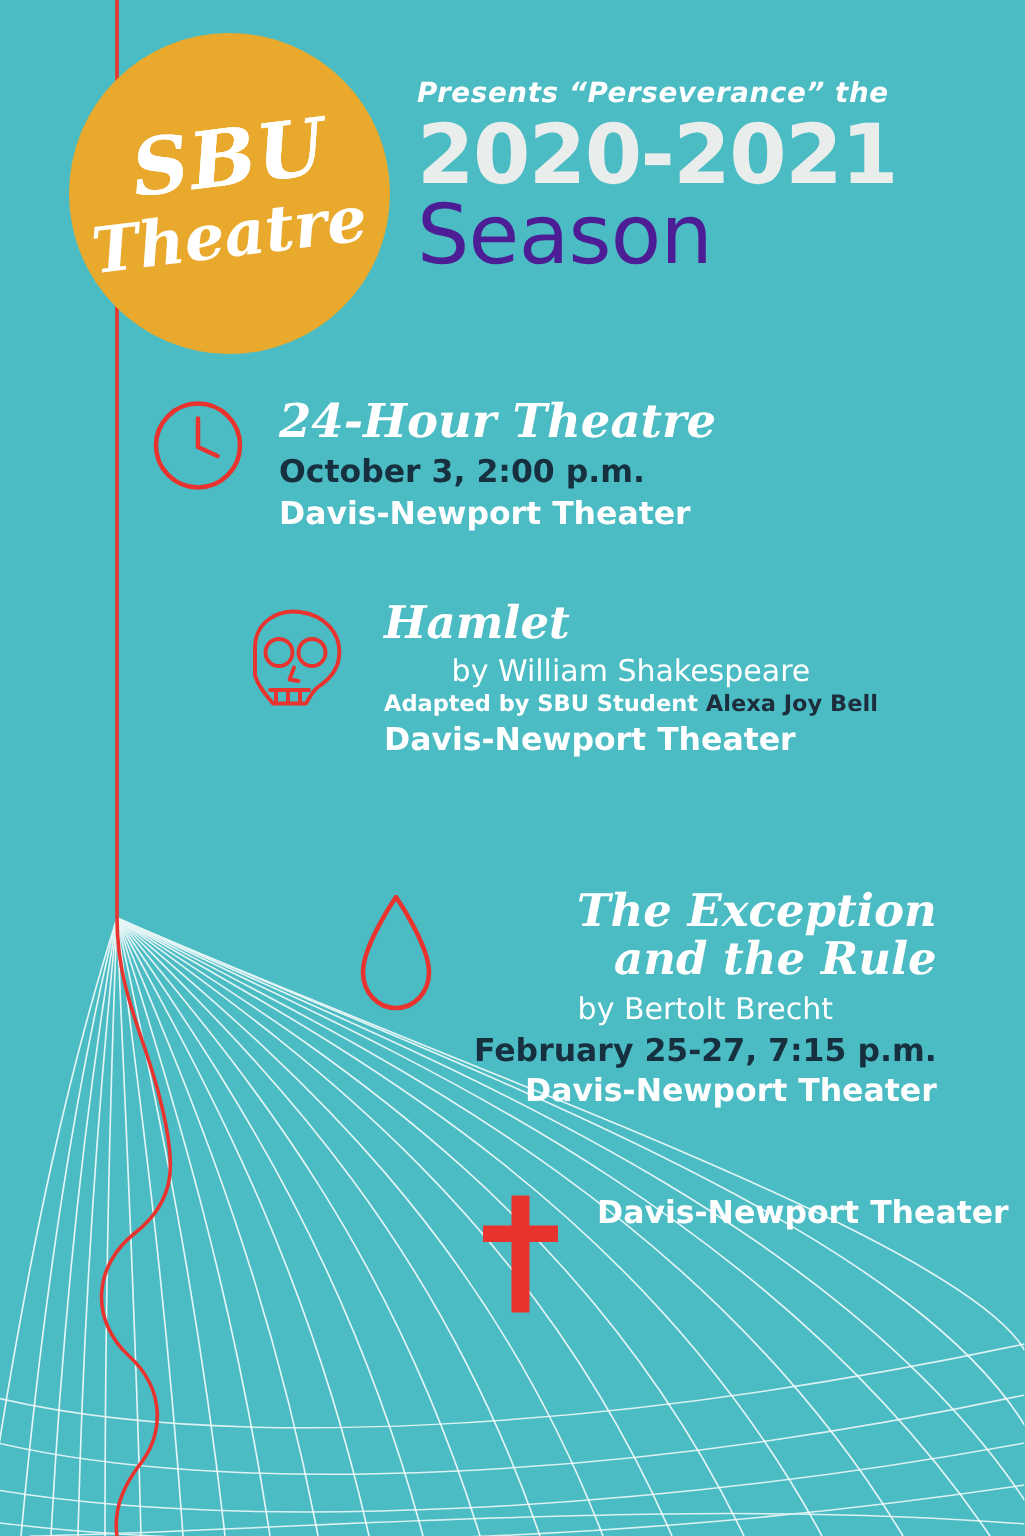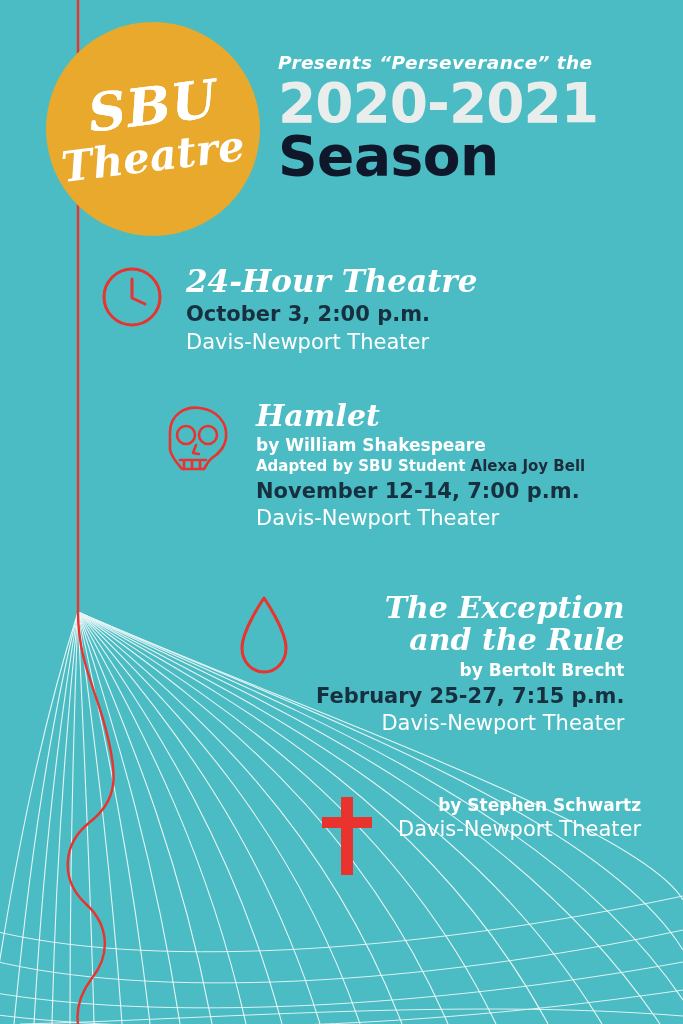"Season" .season-word { color: #0f172a -> #4c1d95; font-weight: bold -> normal }
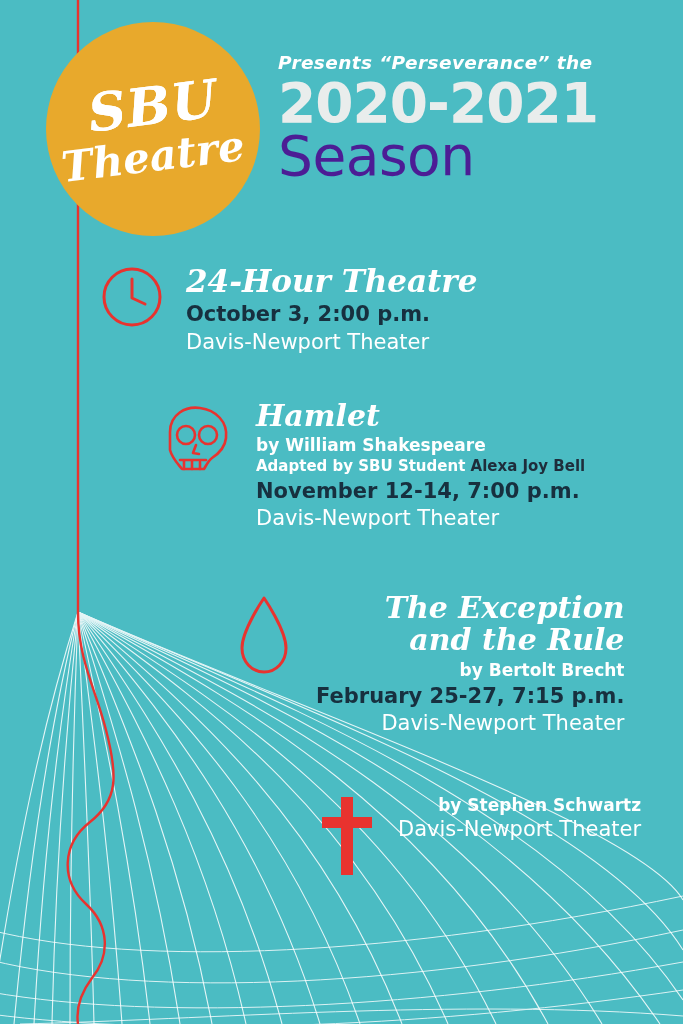"Davis-Newport Theater" .show-venue { font-weight: normal -> bold }
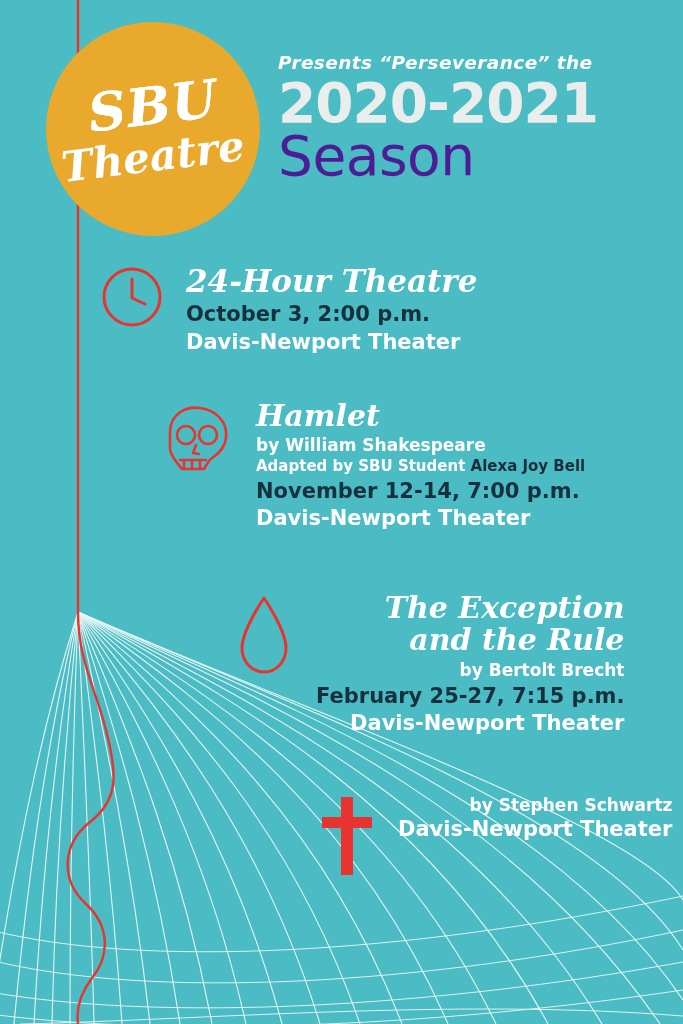"by William Shakespeare" .show-by { font-size: 17px -> 20px; font-weight: bold -> normal; text-align: none -> center }
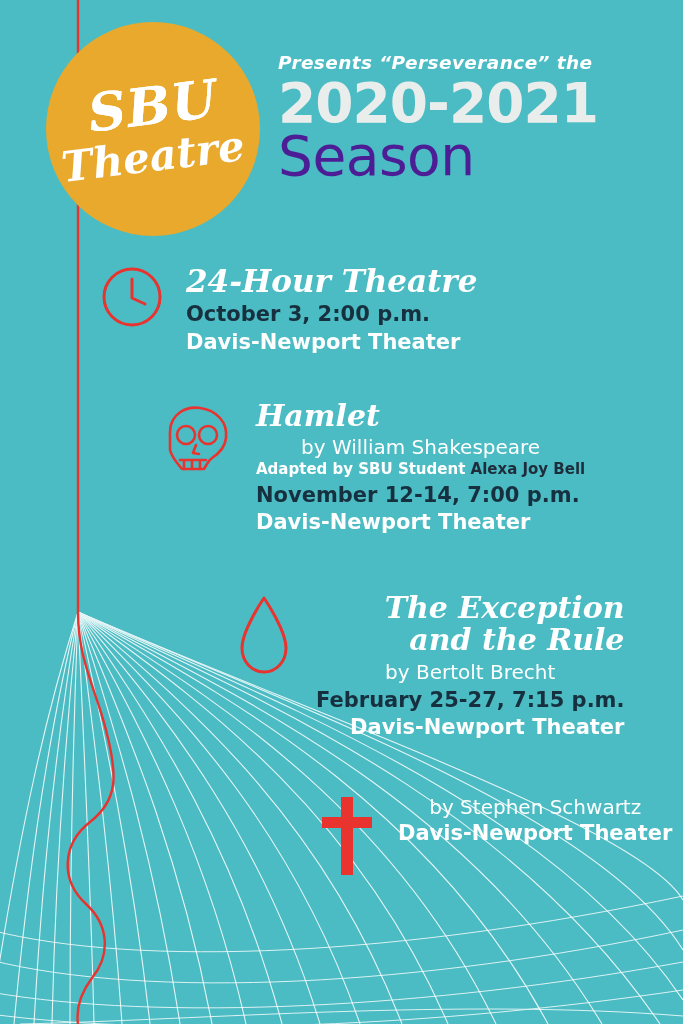"November 12-14, 7:00 p.m." div.show-date { html: <div>November 12-14, 7:00 p.m.</div> -> none }
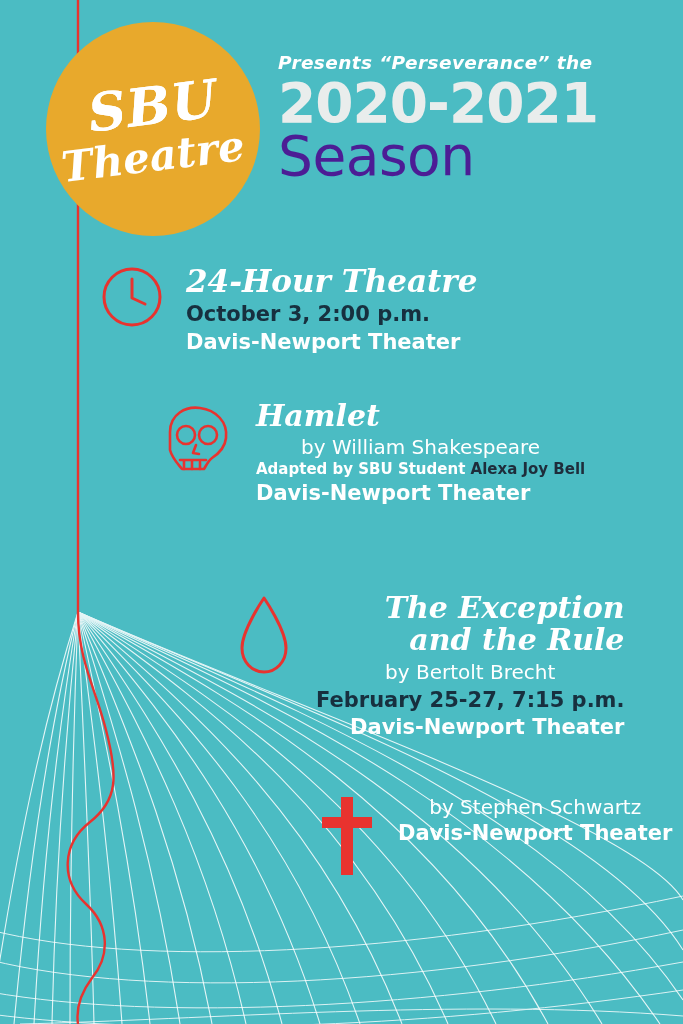"by Stephen Schwartz" div.show-by { html: <div>by Stephen Schwartz</div> -> none }
